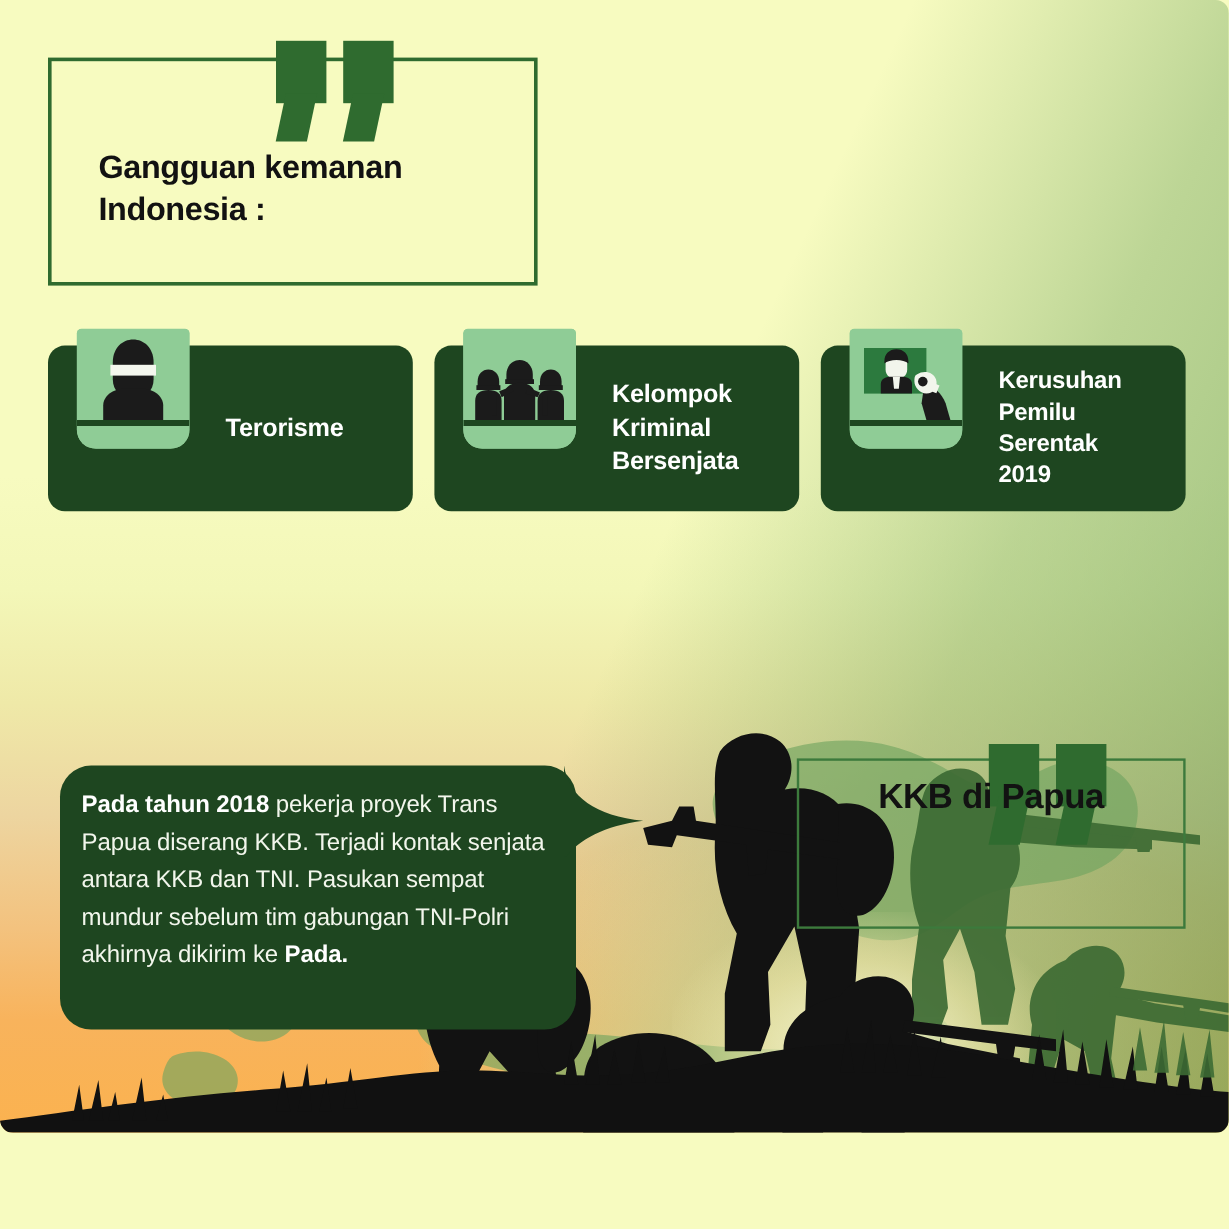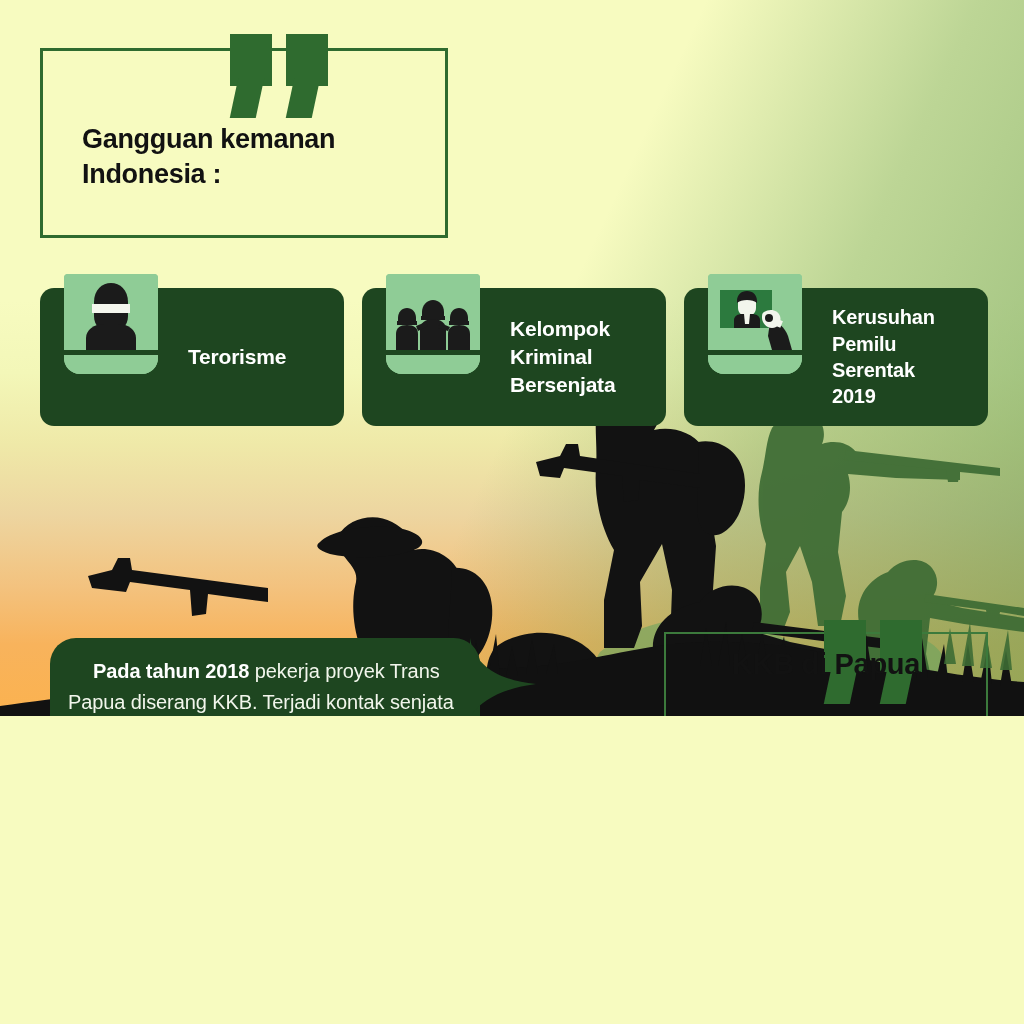"Gangguan kemanan" #canvas { border-radius: none -> 11px; height: 716px -> 944px }
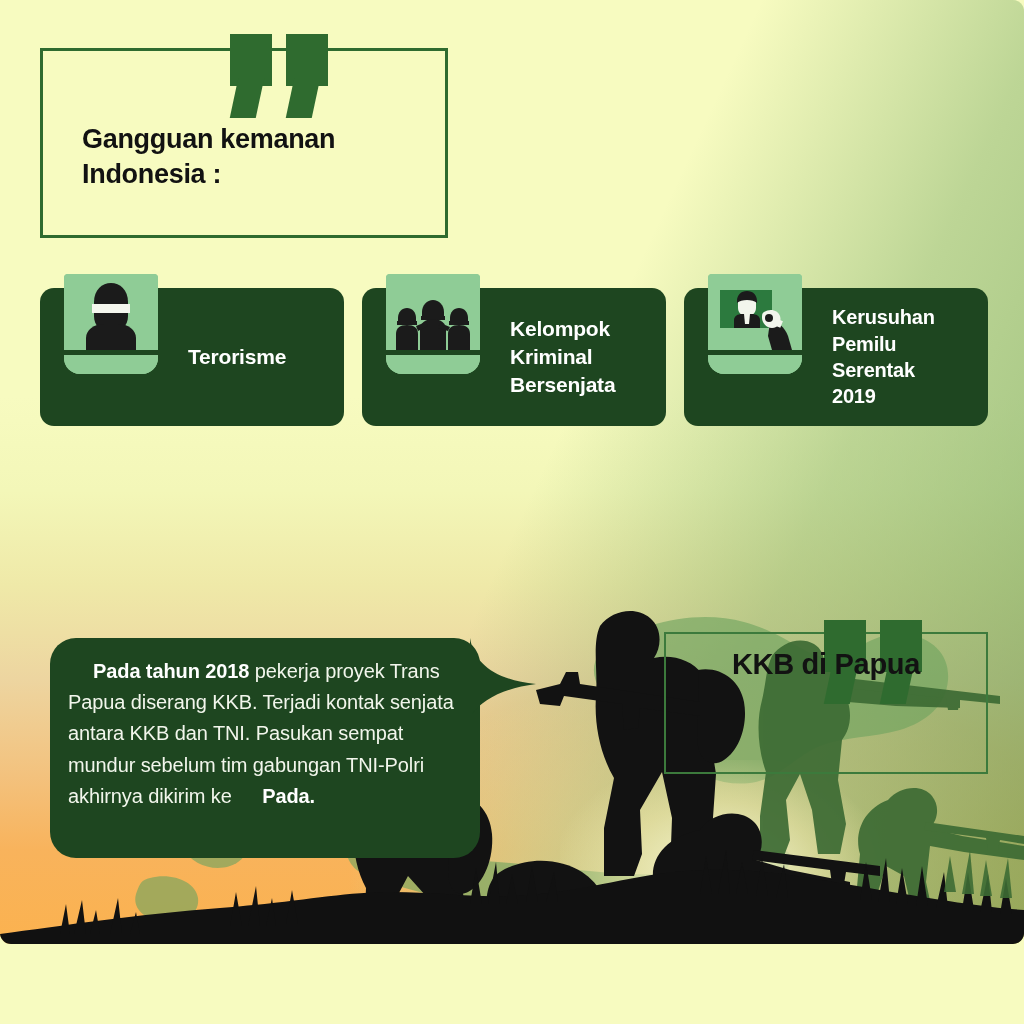"Pada tahun 2018" .bubble-text b { margin-left: 25px -> none }
